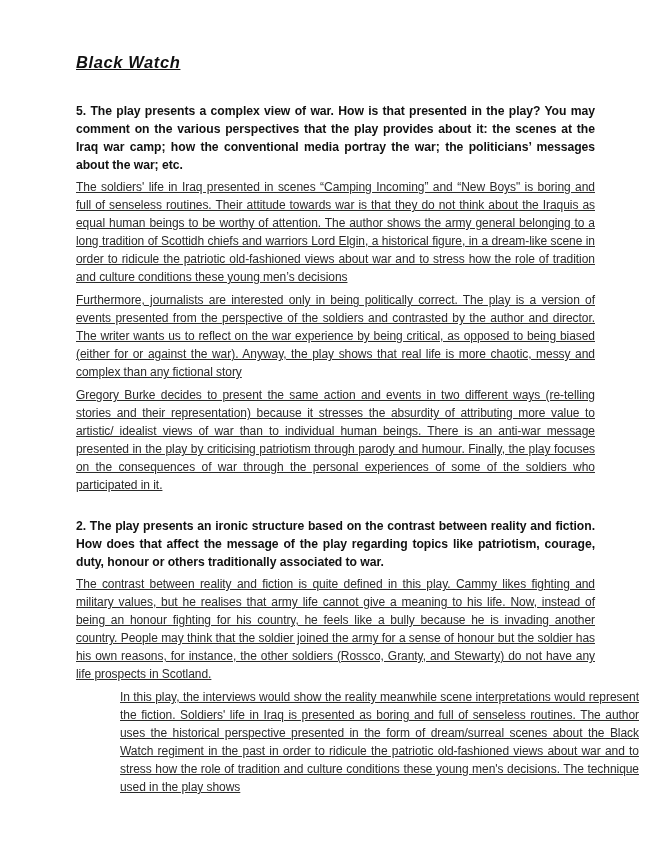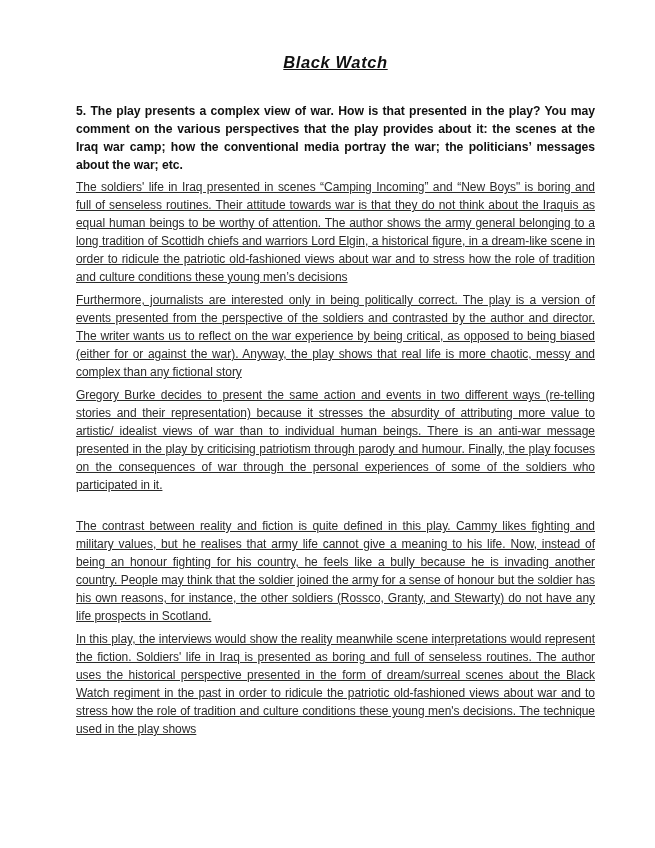"Black Watch" .doc-title { text-align: center -> none }
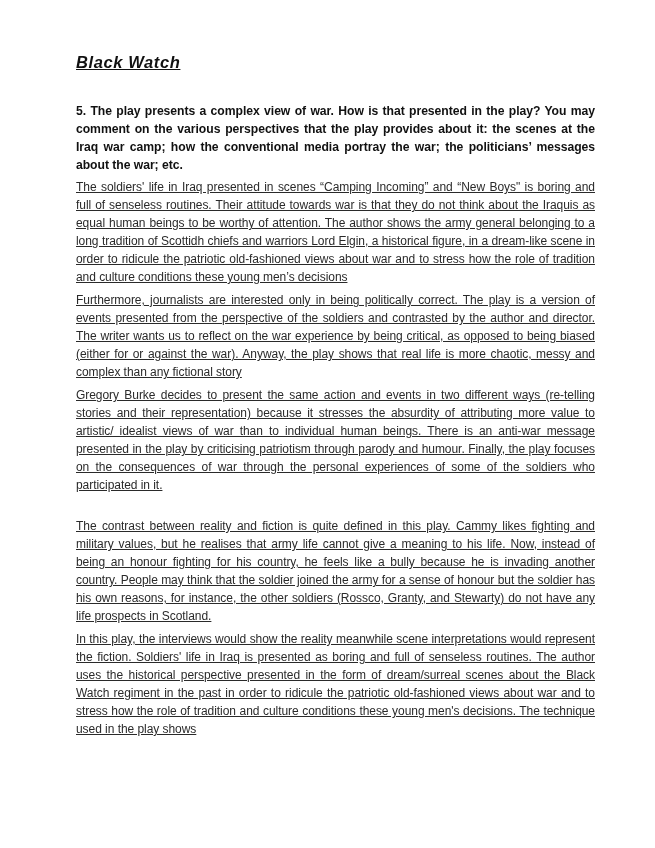"2. The play presents an" p.question { html: none -> <p>2. The play presents an ironic structure based on the contrast between reality and fiction. How does that affect the message of the play regarding topics like patriotism, courage, duty, honour or others traditionally associated to war.</p> }
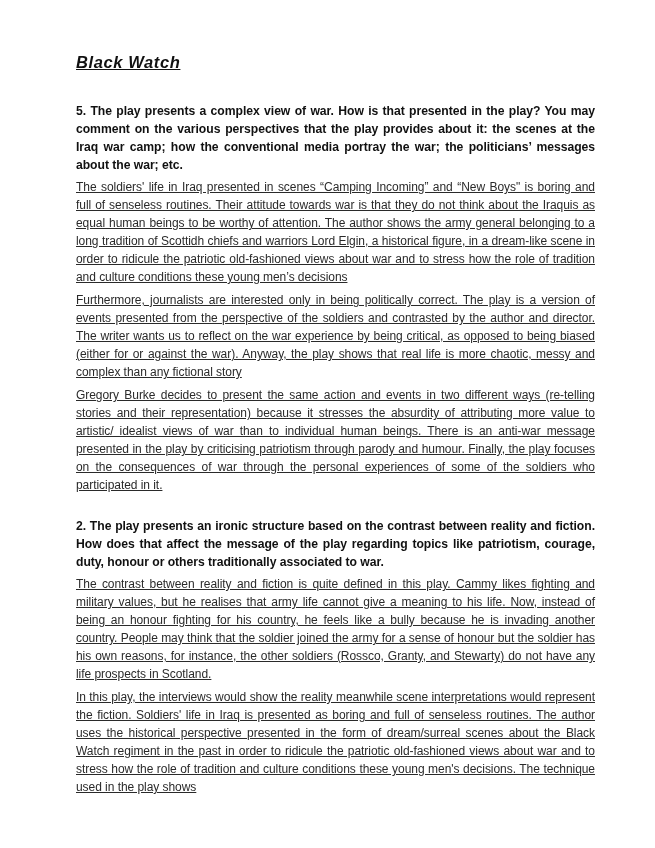"In this play, the interviews" .para:last-child { margin-left: none -> 44px }
